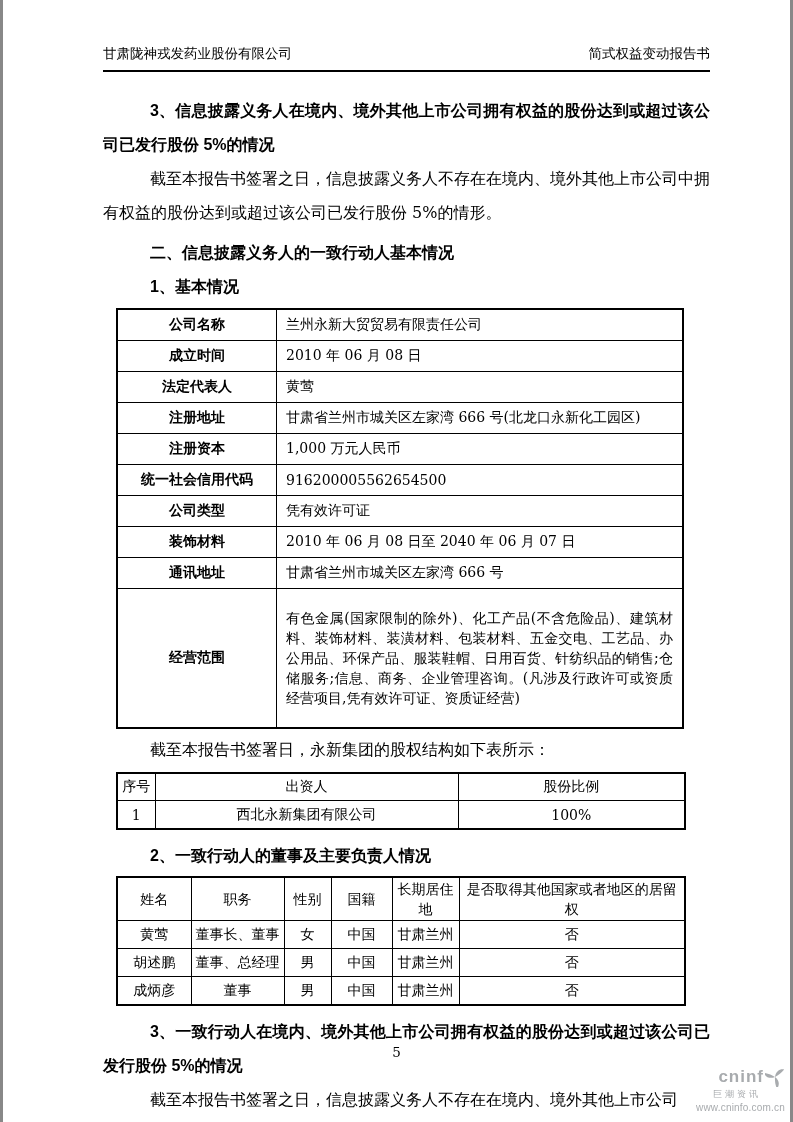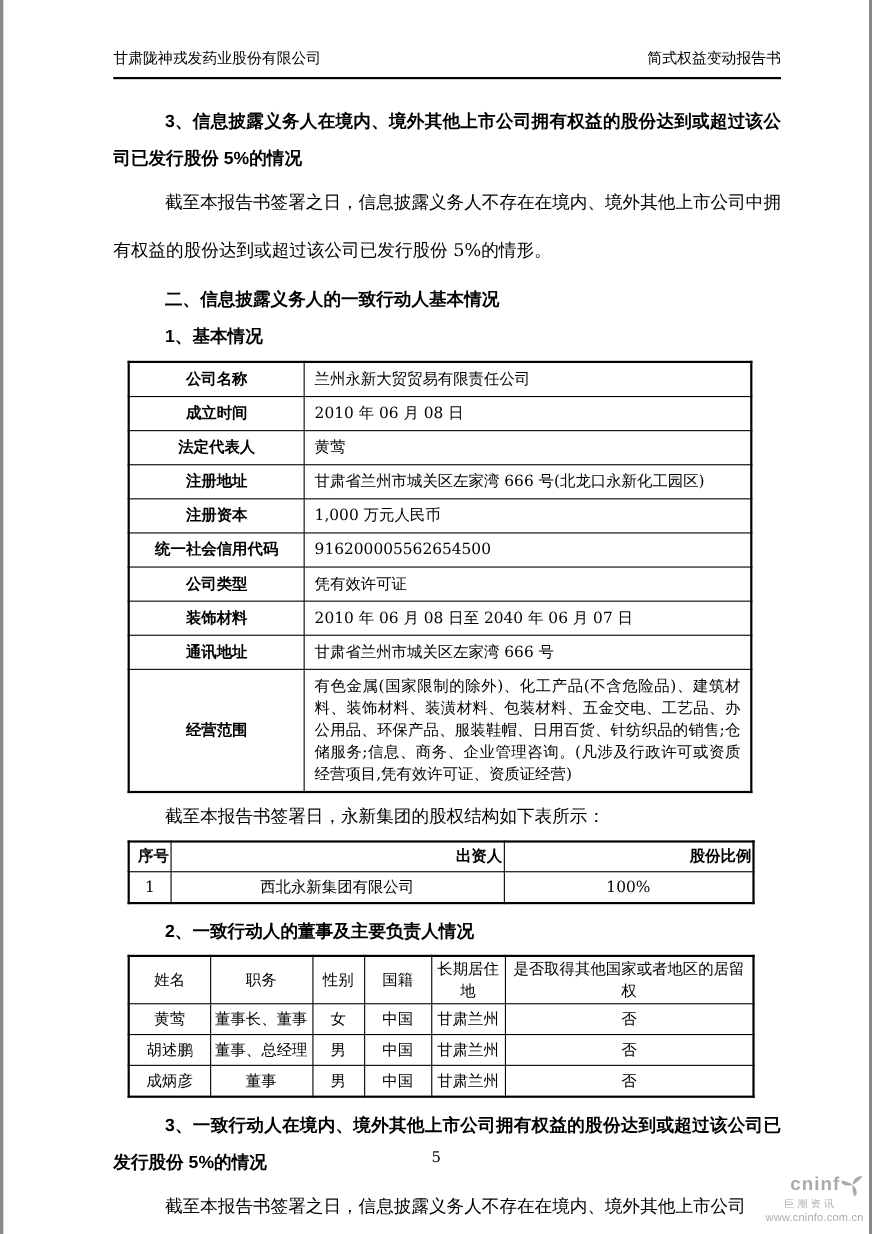"截至本报告书签署之日，信息披露义务人不存在在境内、境外其他上市公司中拥有权益的股" .para { line-height: 44px -> 34px }
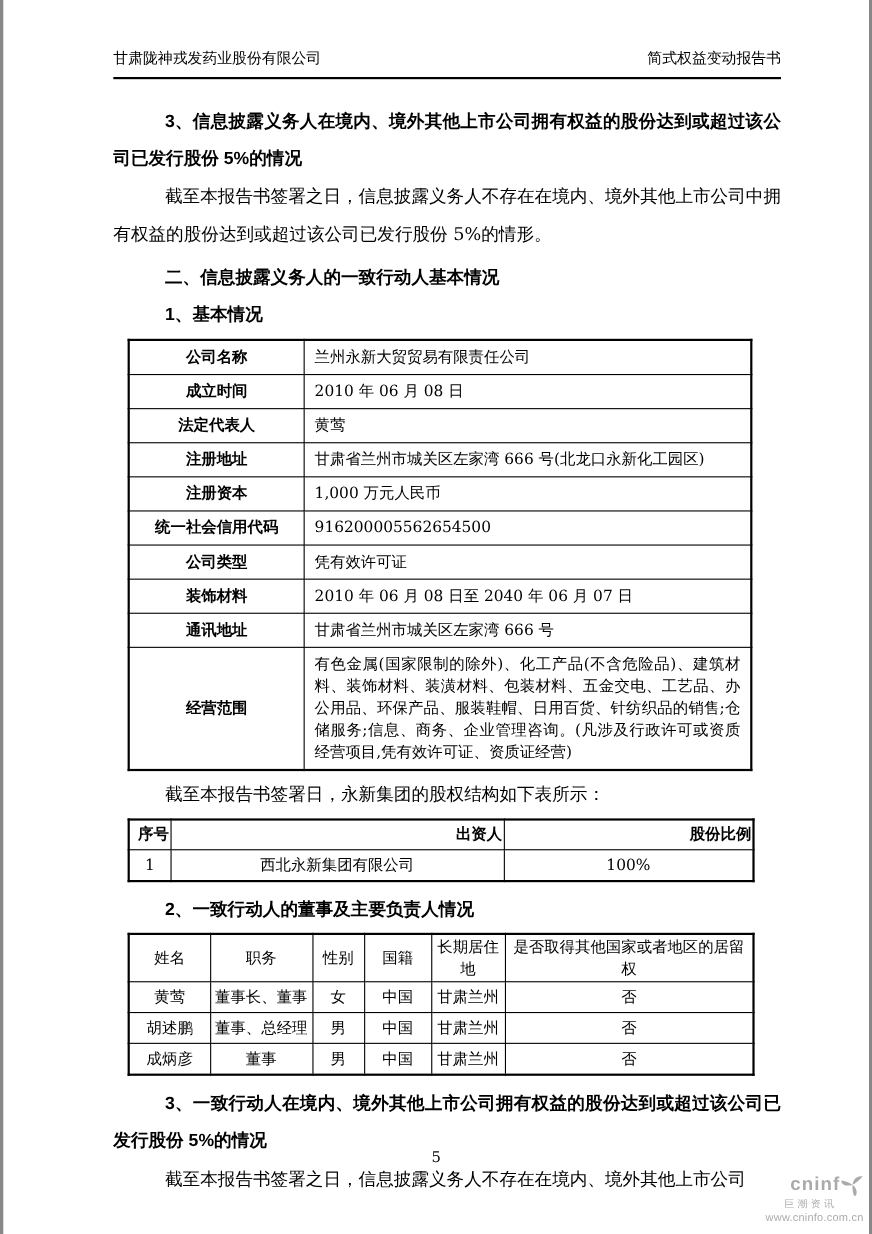"有色金属(国家限制的除外)、化工产品(不含危险品)、建筑材料、装饰材料、装潢材料" .t-info td.val-multi { padding: 5px 9px -> 19px 9px }
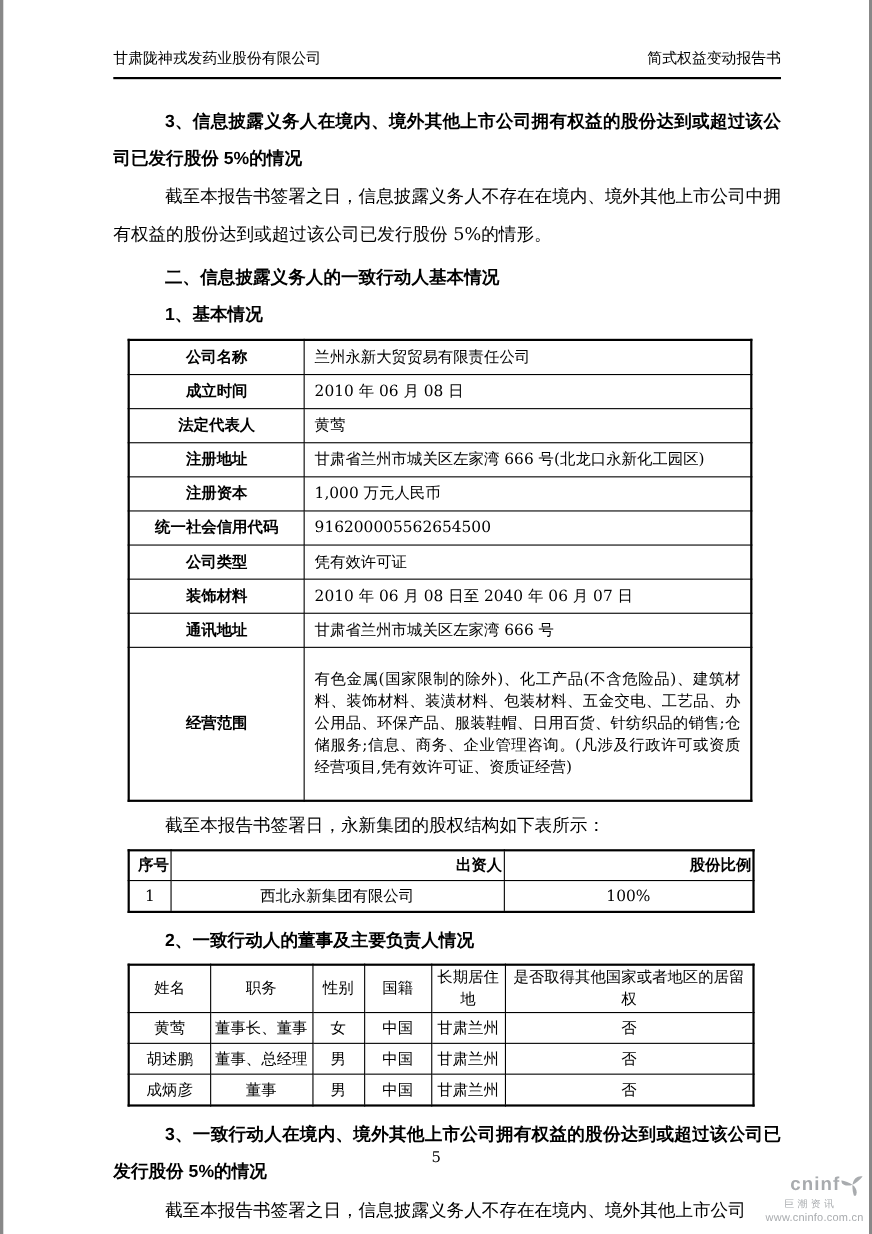"序号" .t-own th { font-weight: bold -> normal; text-align: right -> center }
